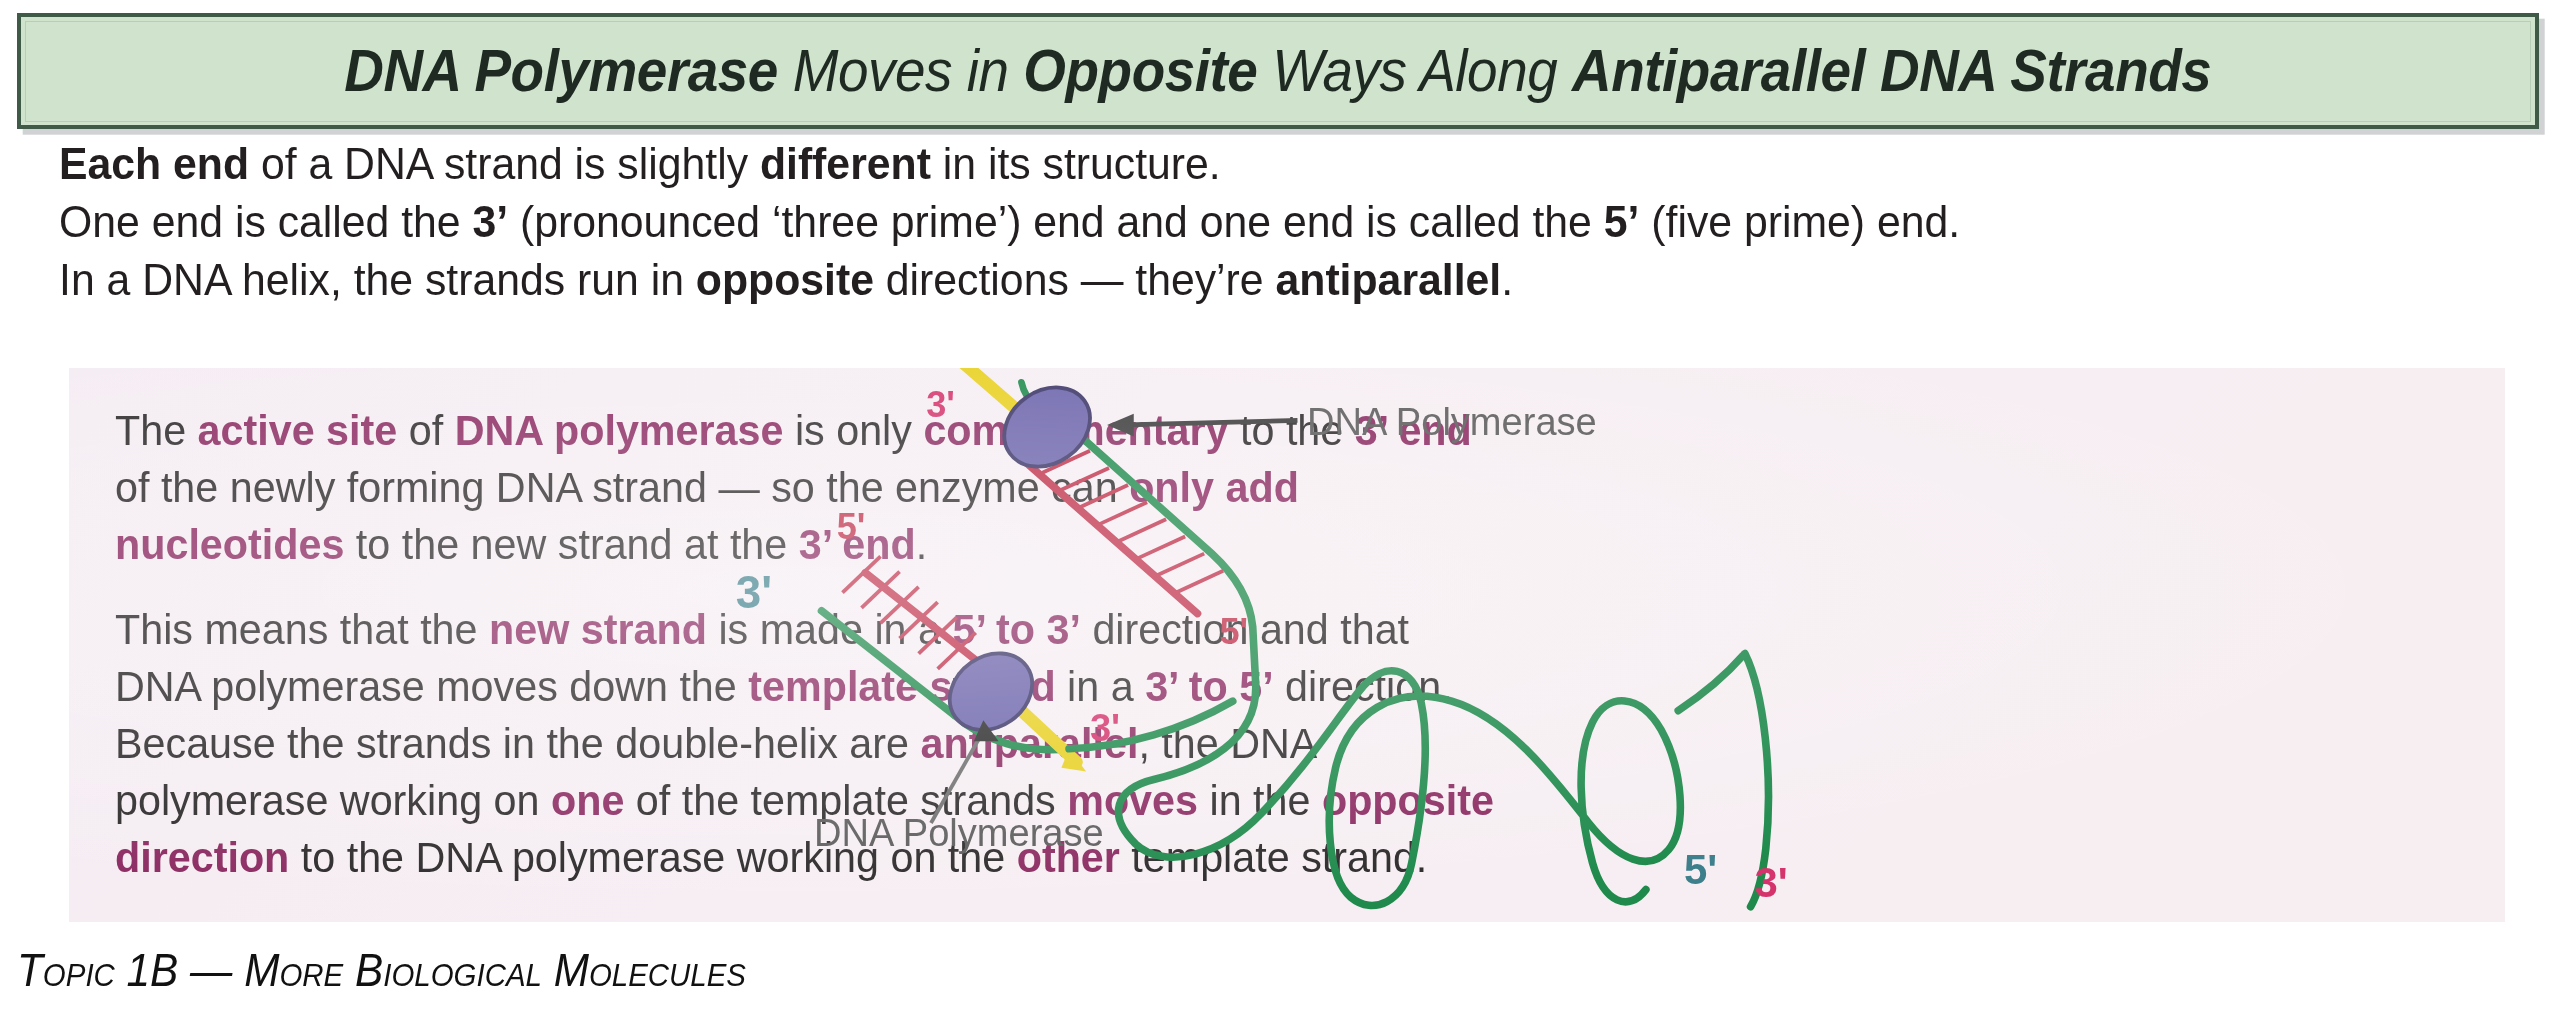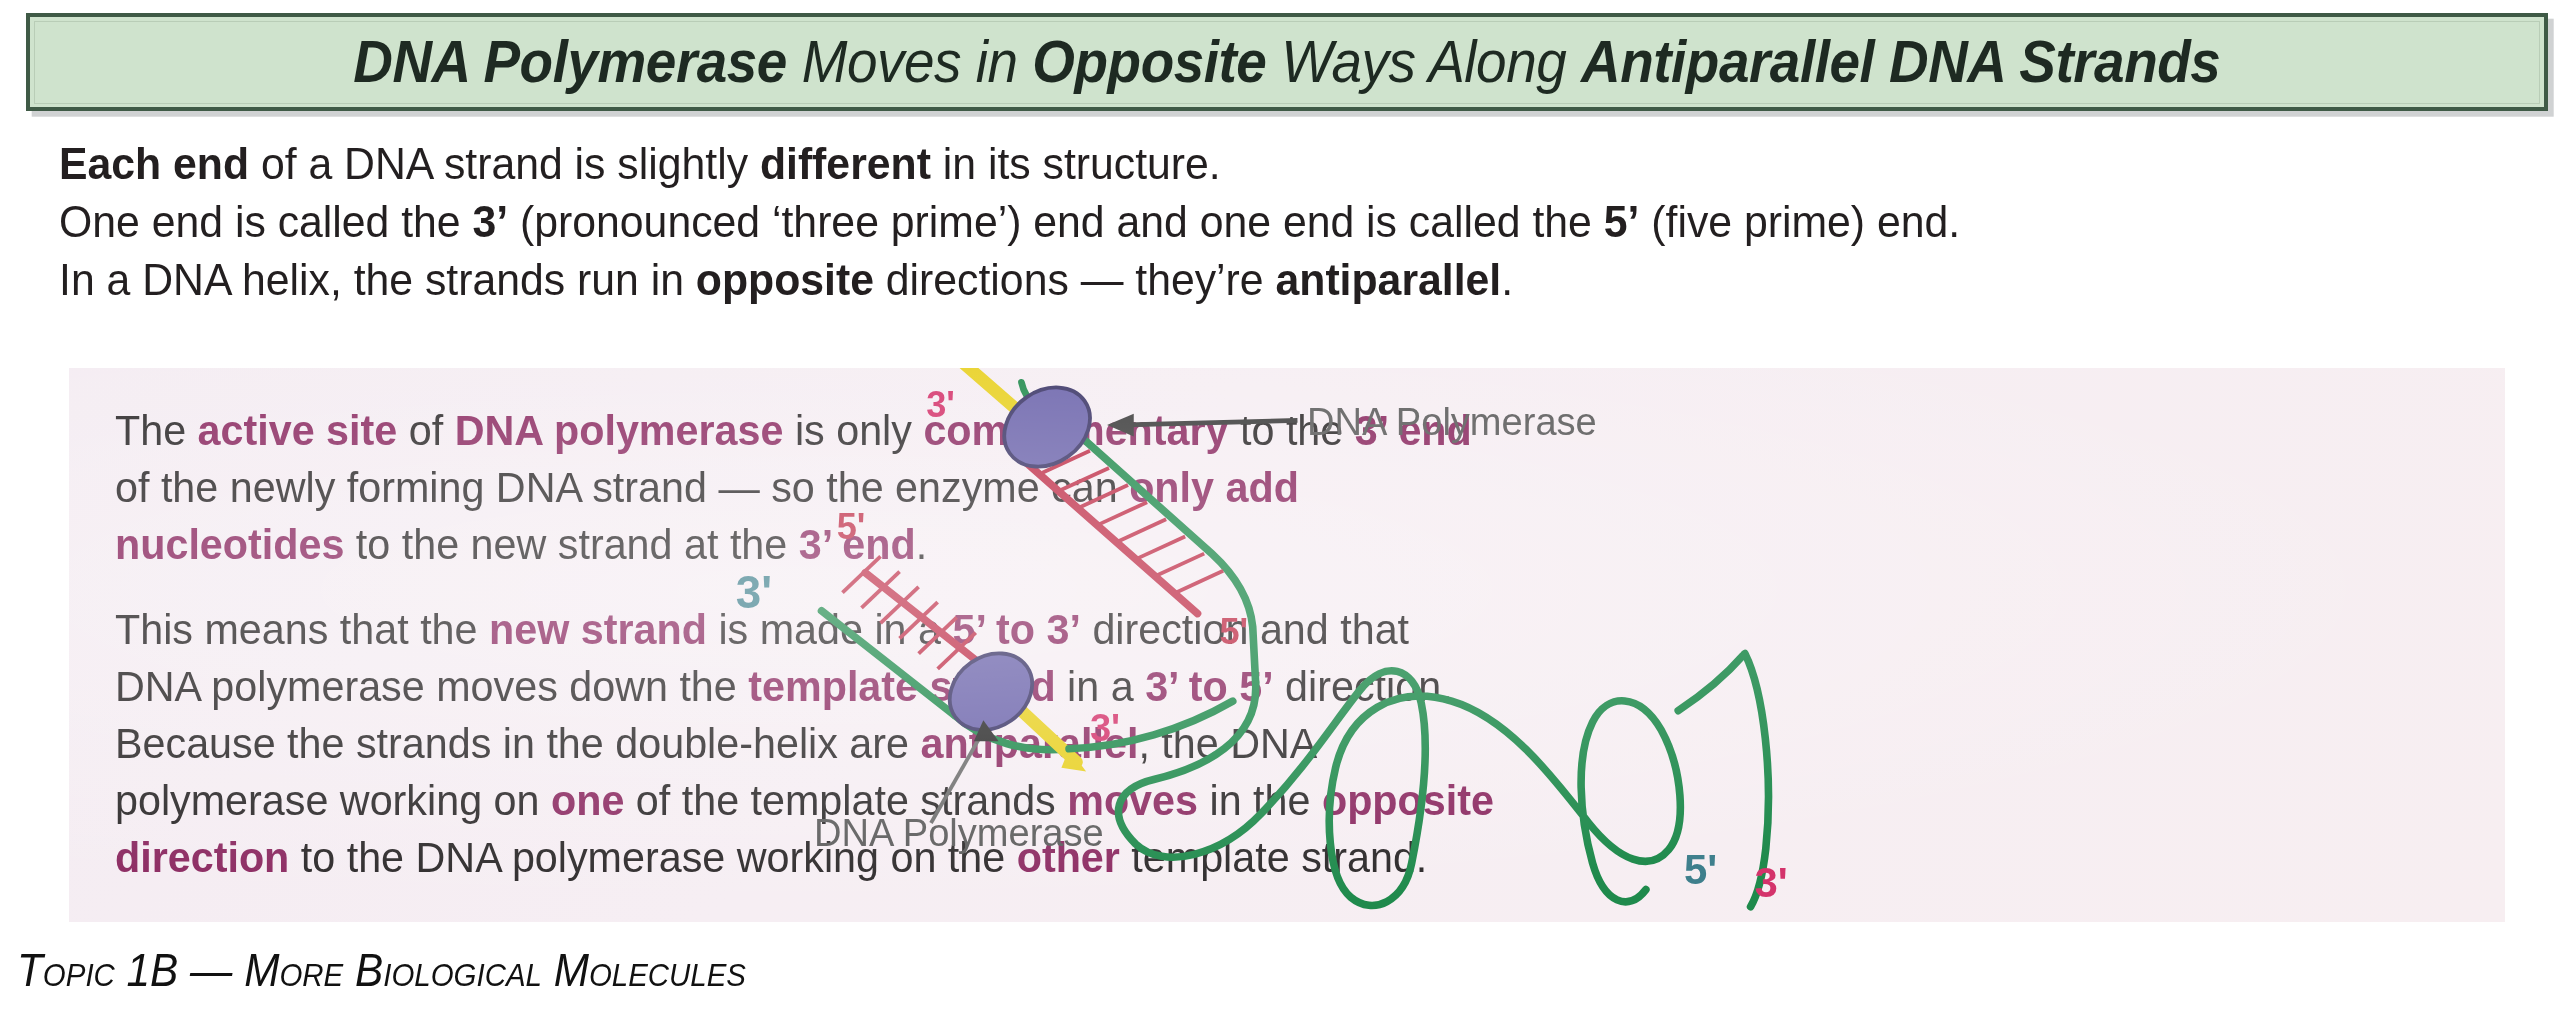"DNA Polymerase Moves in Opposite" .title-bar { height: 98px -> 116px; left: 26px -> 17px }
